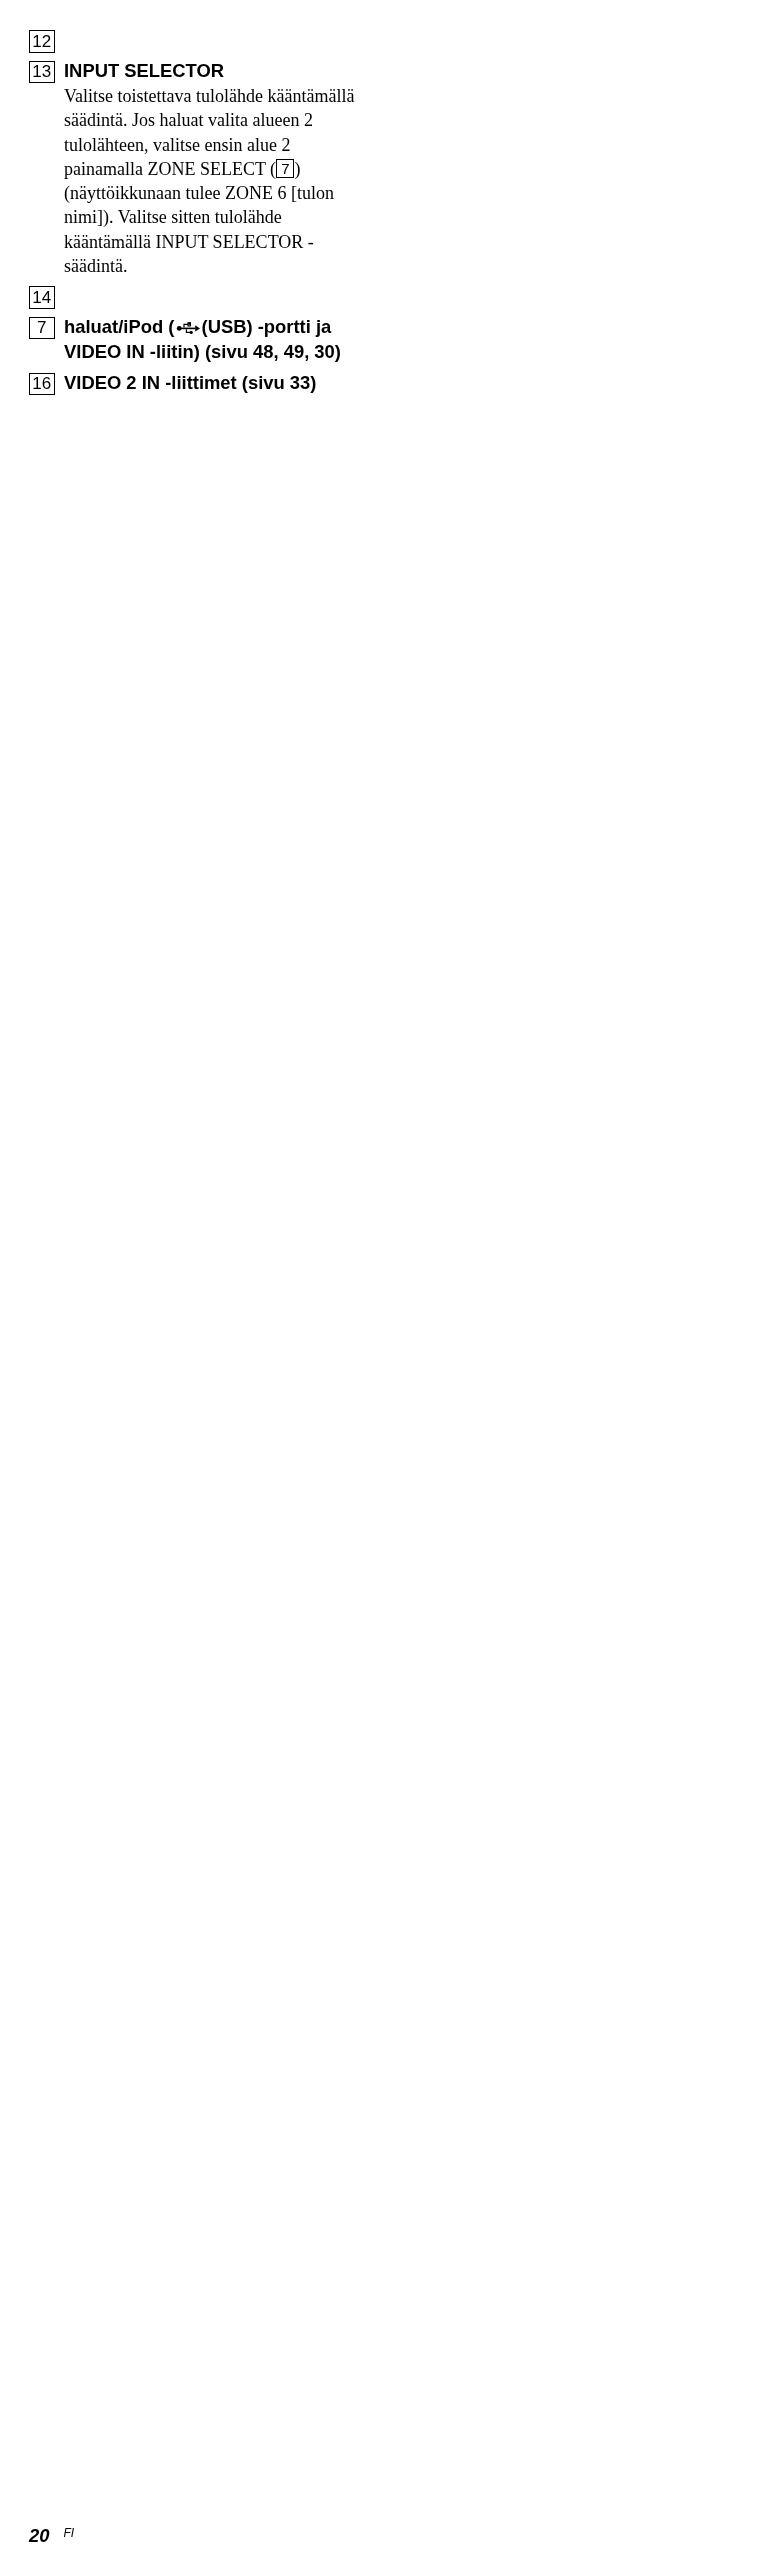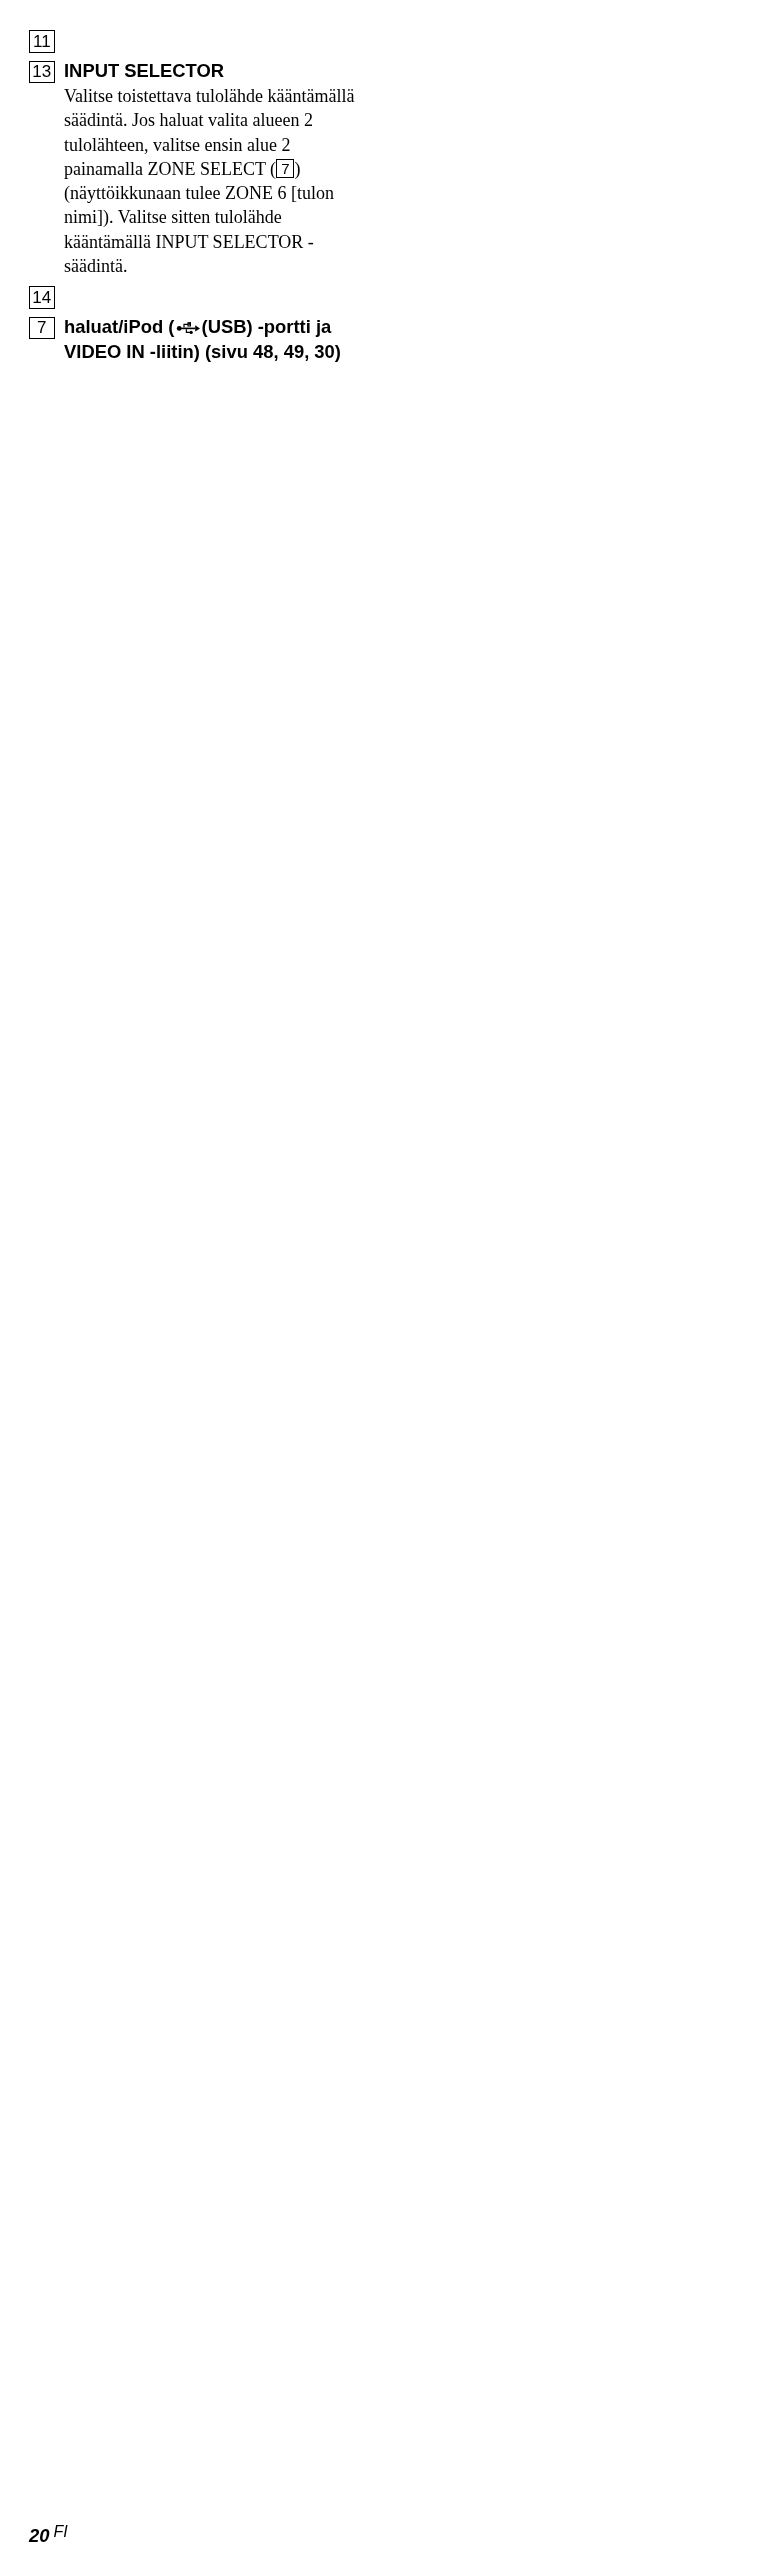"11" span.boxed-number { text: 11 -> 12 }
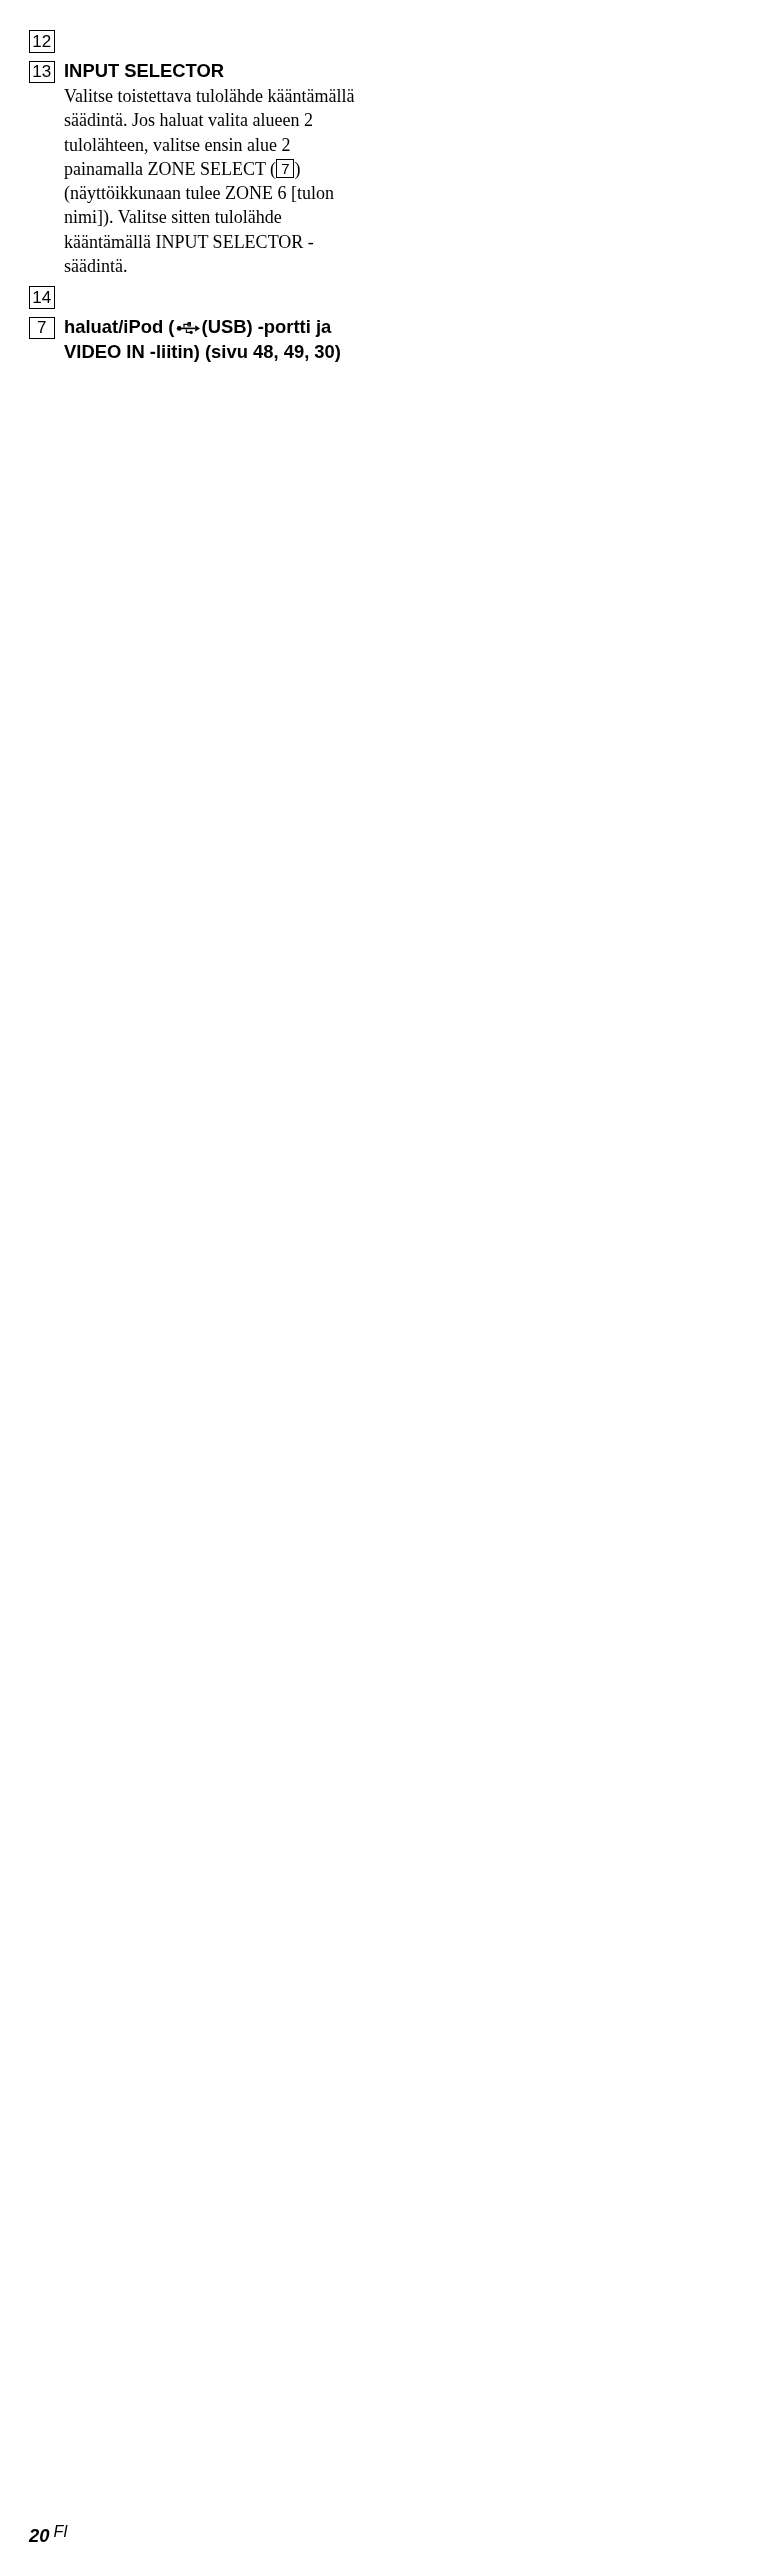"16" div.item { html: none -> <div> <span> <span>16</span> </span> <div> <span>VIDEO 2 IN -liittimet (sivu 33)</span> </div> </div> }
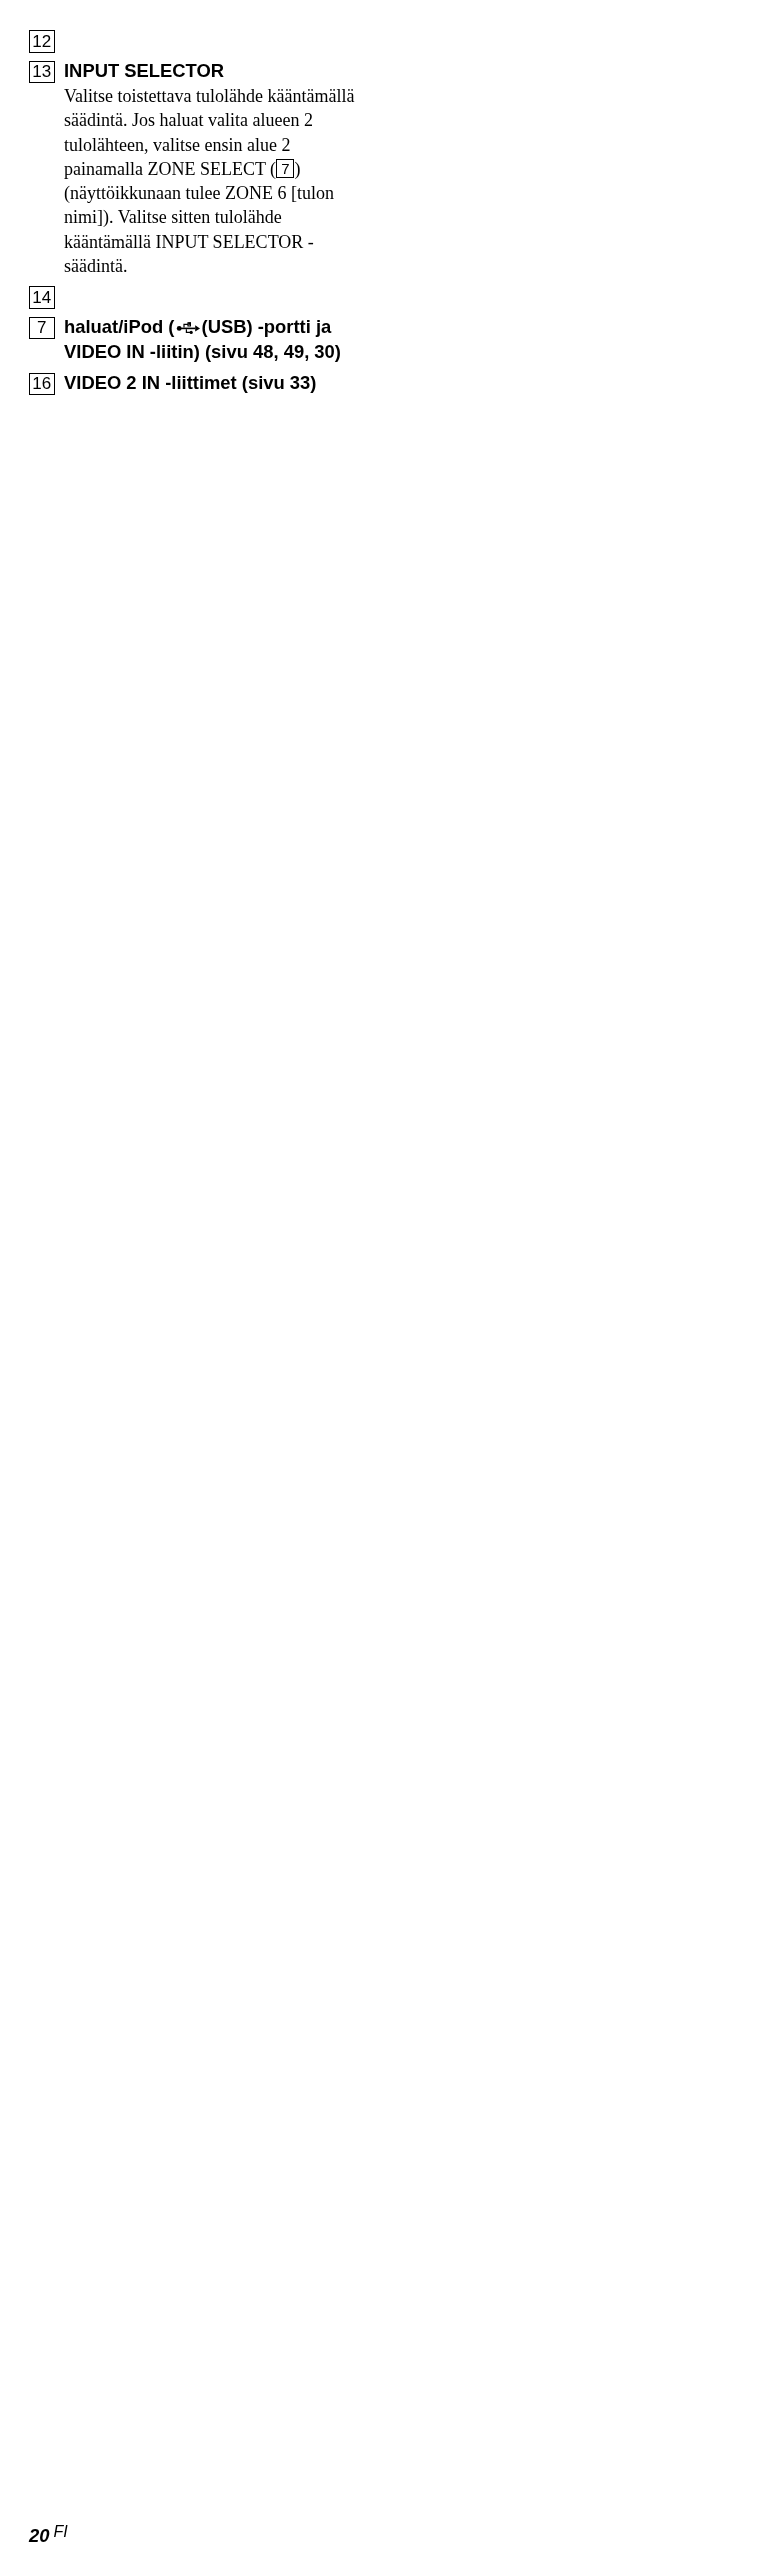"FI" .page-suffix { font-size: 16px -> 12px; margin-left: 4px -> 14px }
